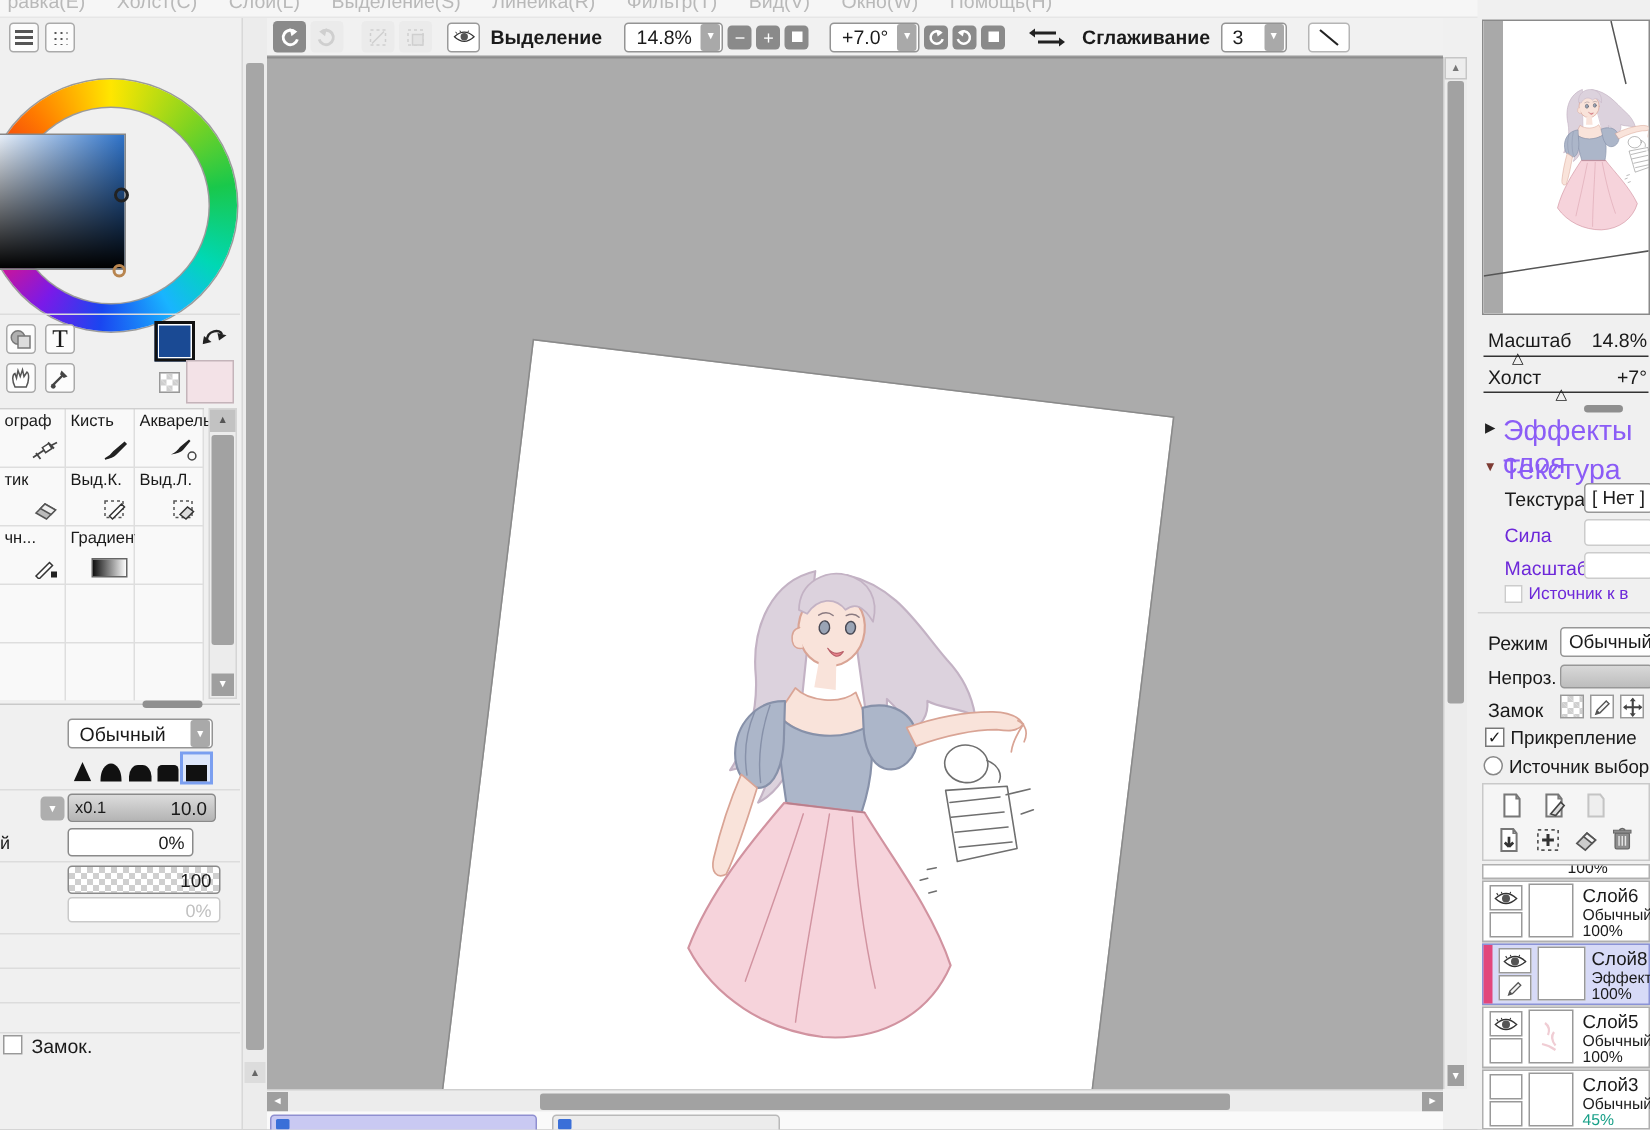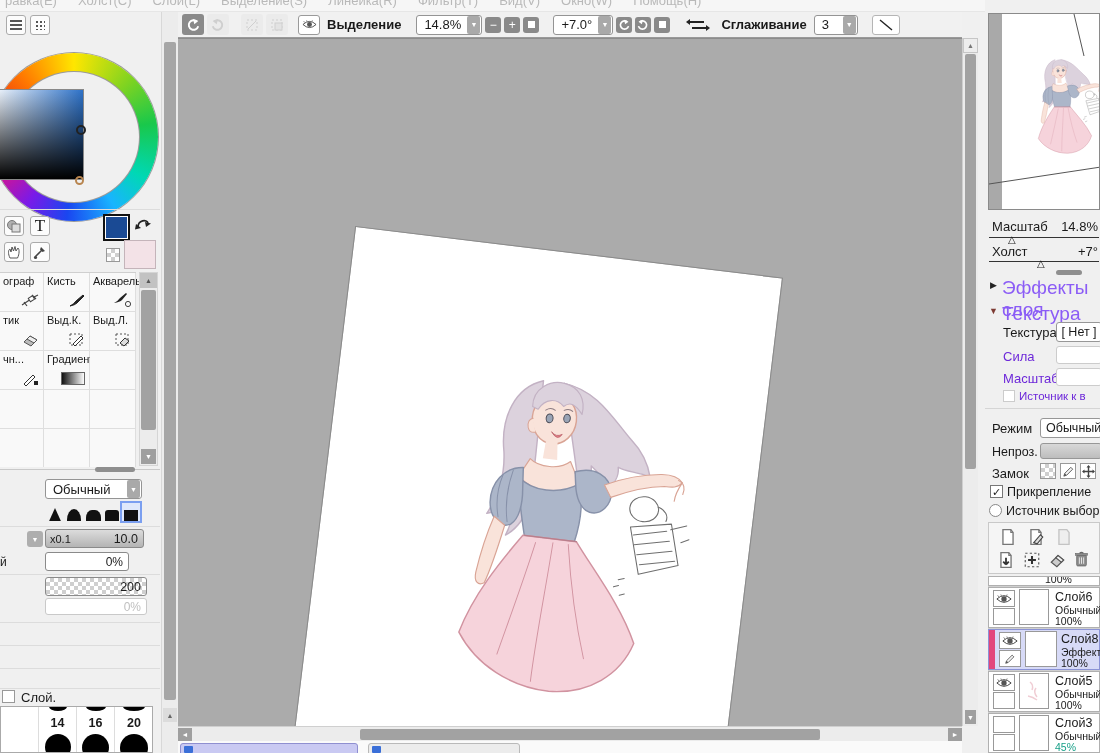"200" span { text: 200 -> 100 }
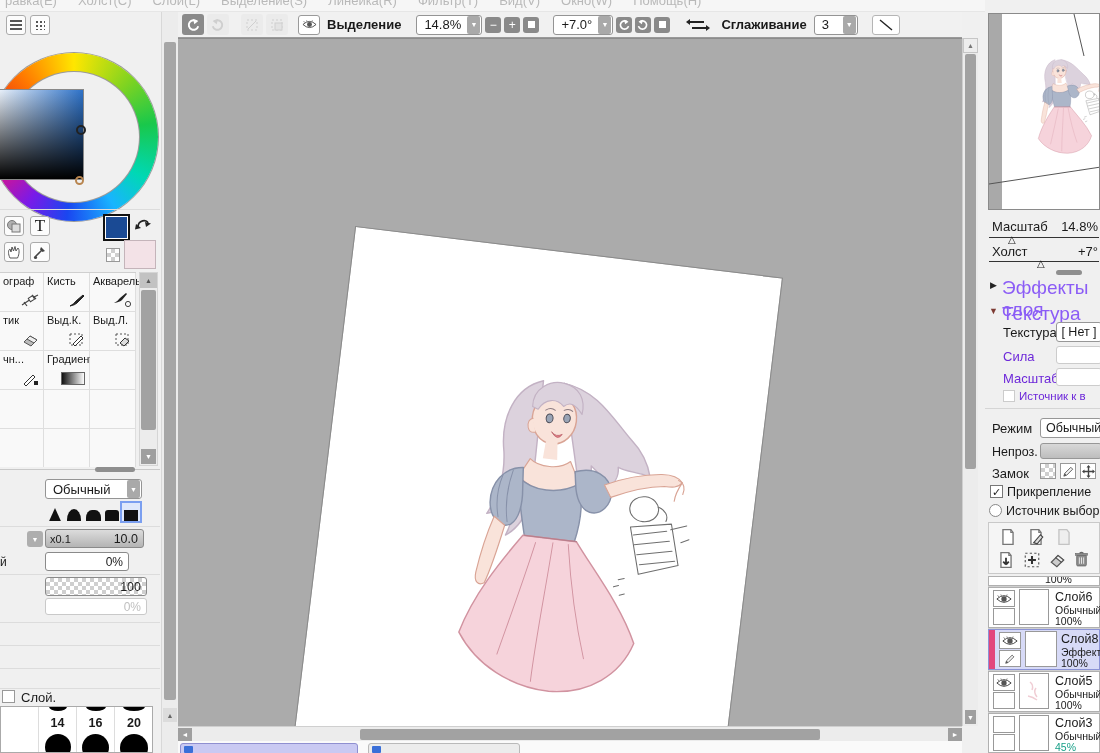"Слой." span.abs { text: Слой -> Замок }
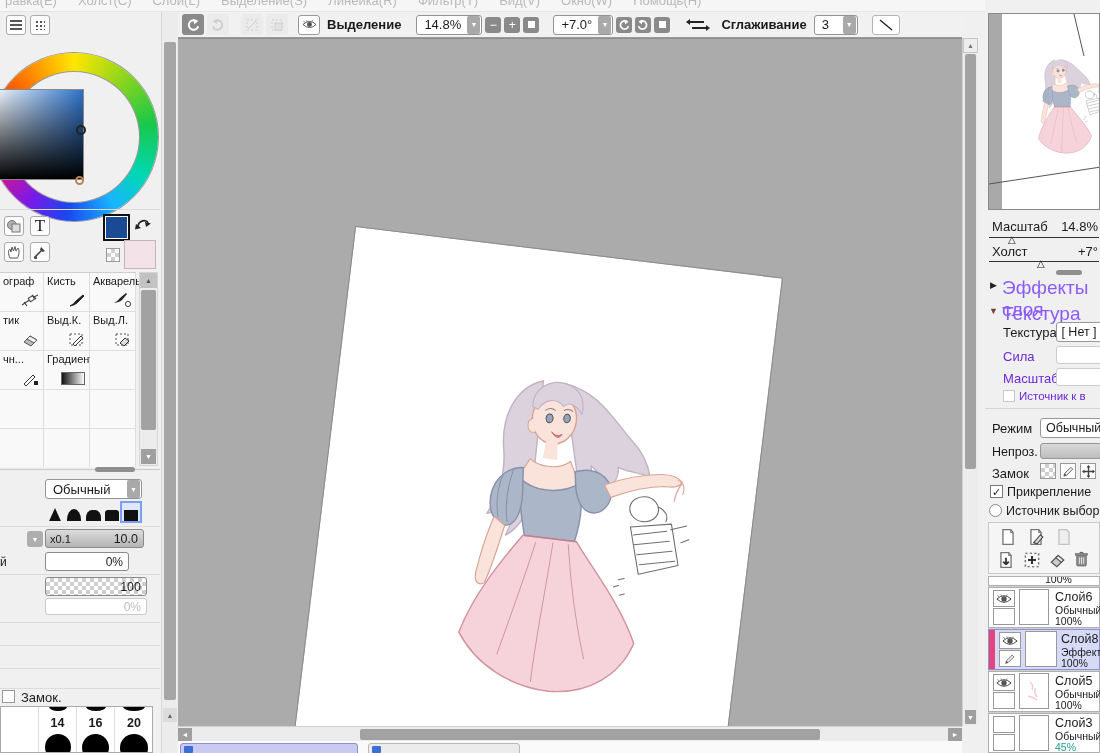"14" div.abs { html: <div> <div> <div></div> <div> <div></div> <div>14</div> <div></div> </div> <div> <div></div> <div>16</div> <div></div> </div> <div> <div></div> <div>20</div> <div></div> </div> </div> </div> -> none }
